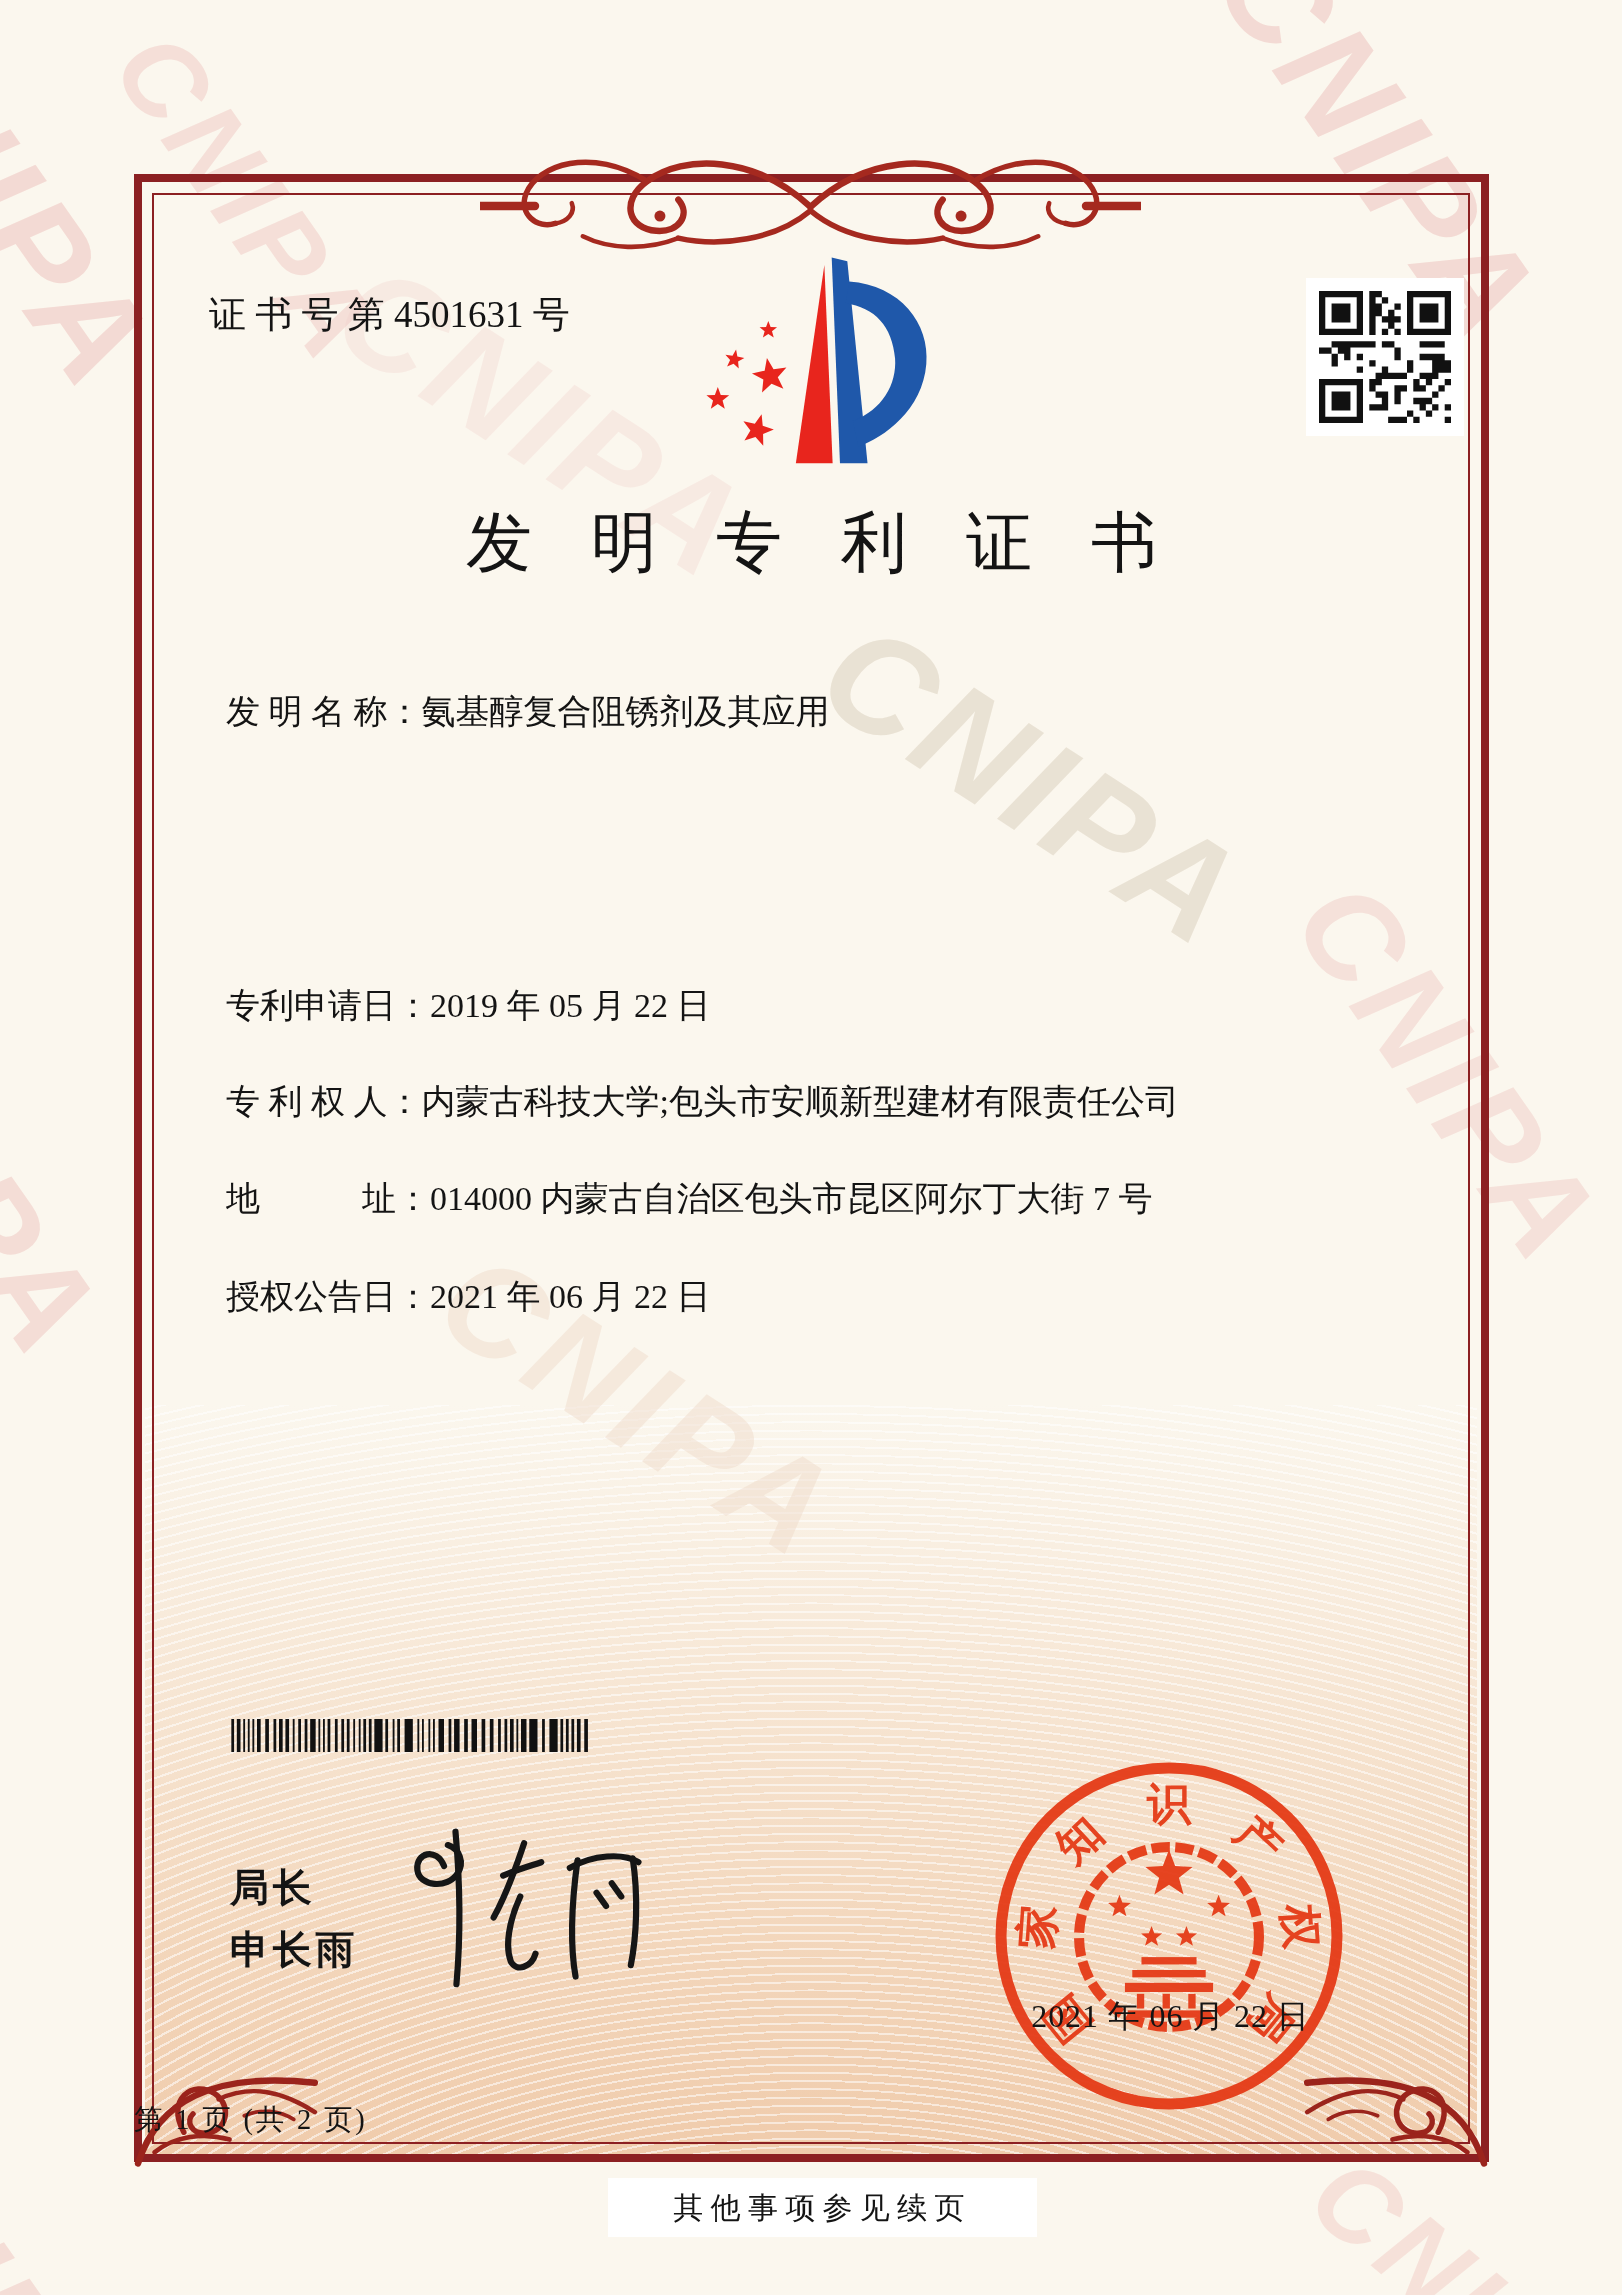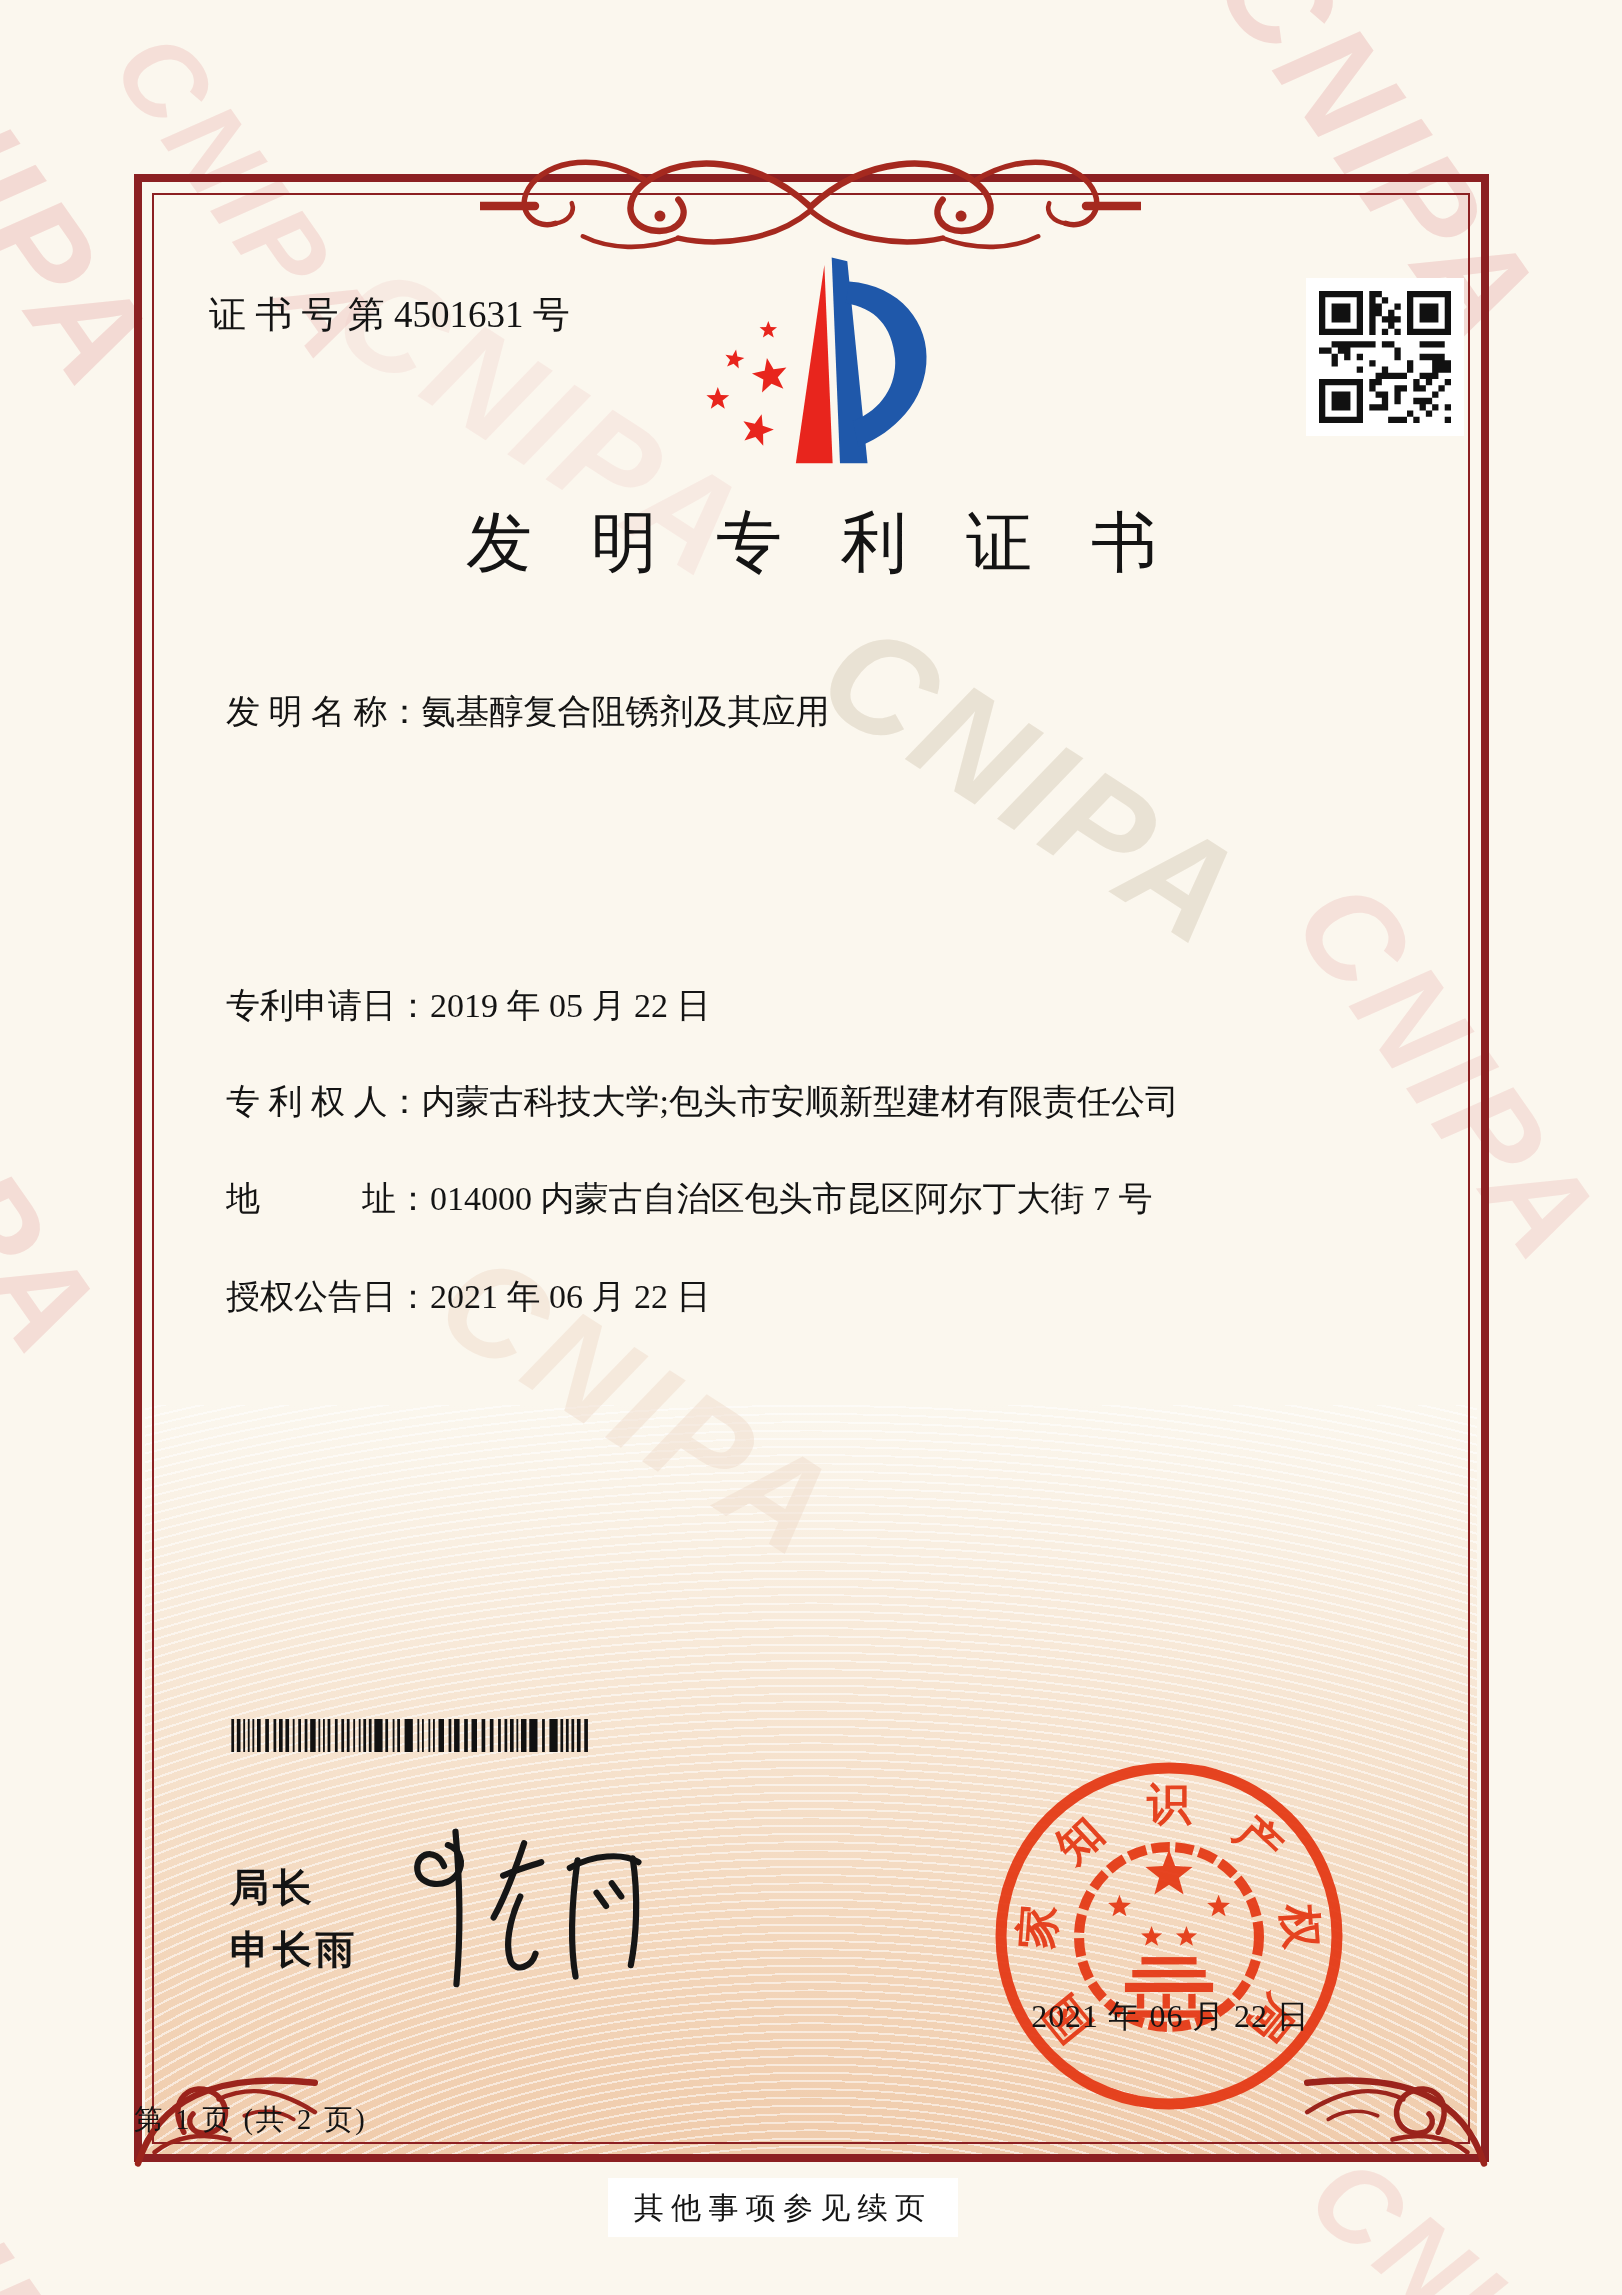"其他事项参见续页" .note-box { width: 350px -> 429px }
